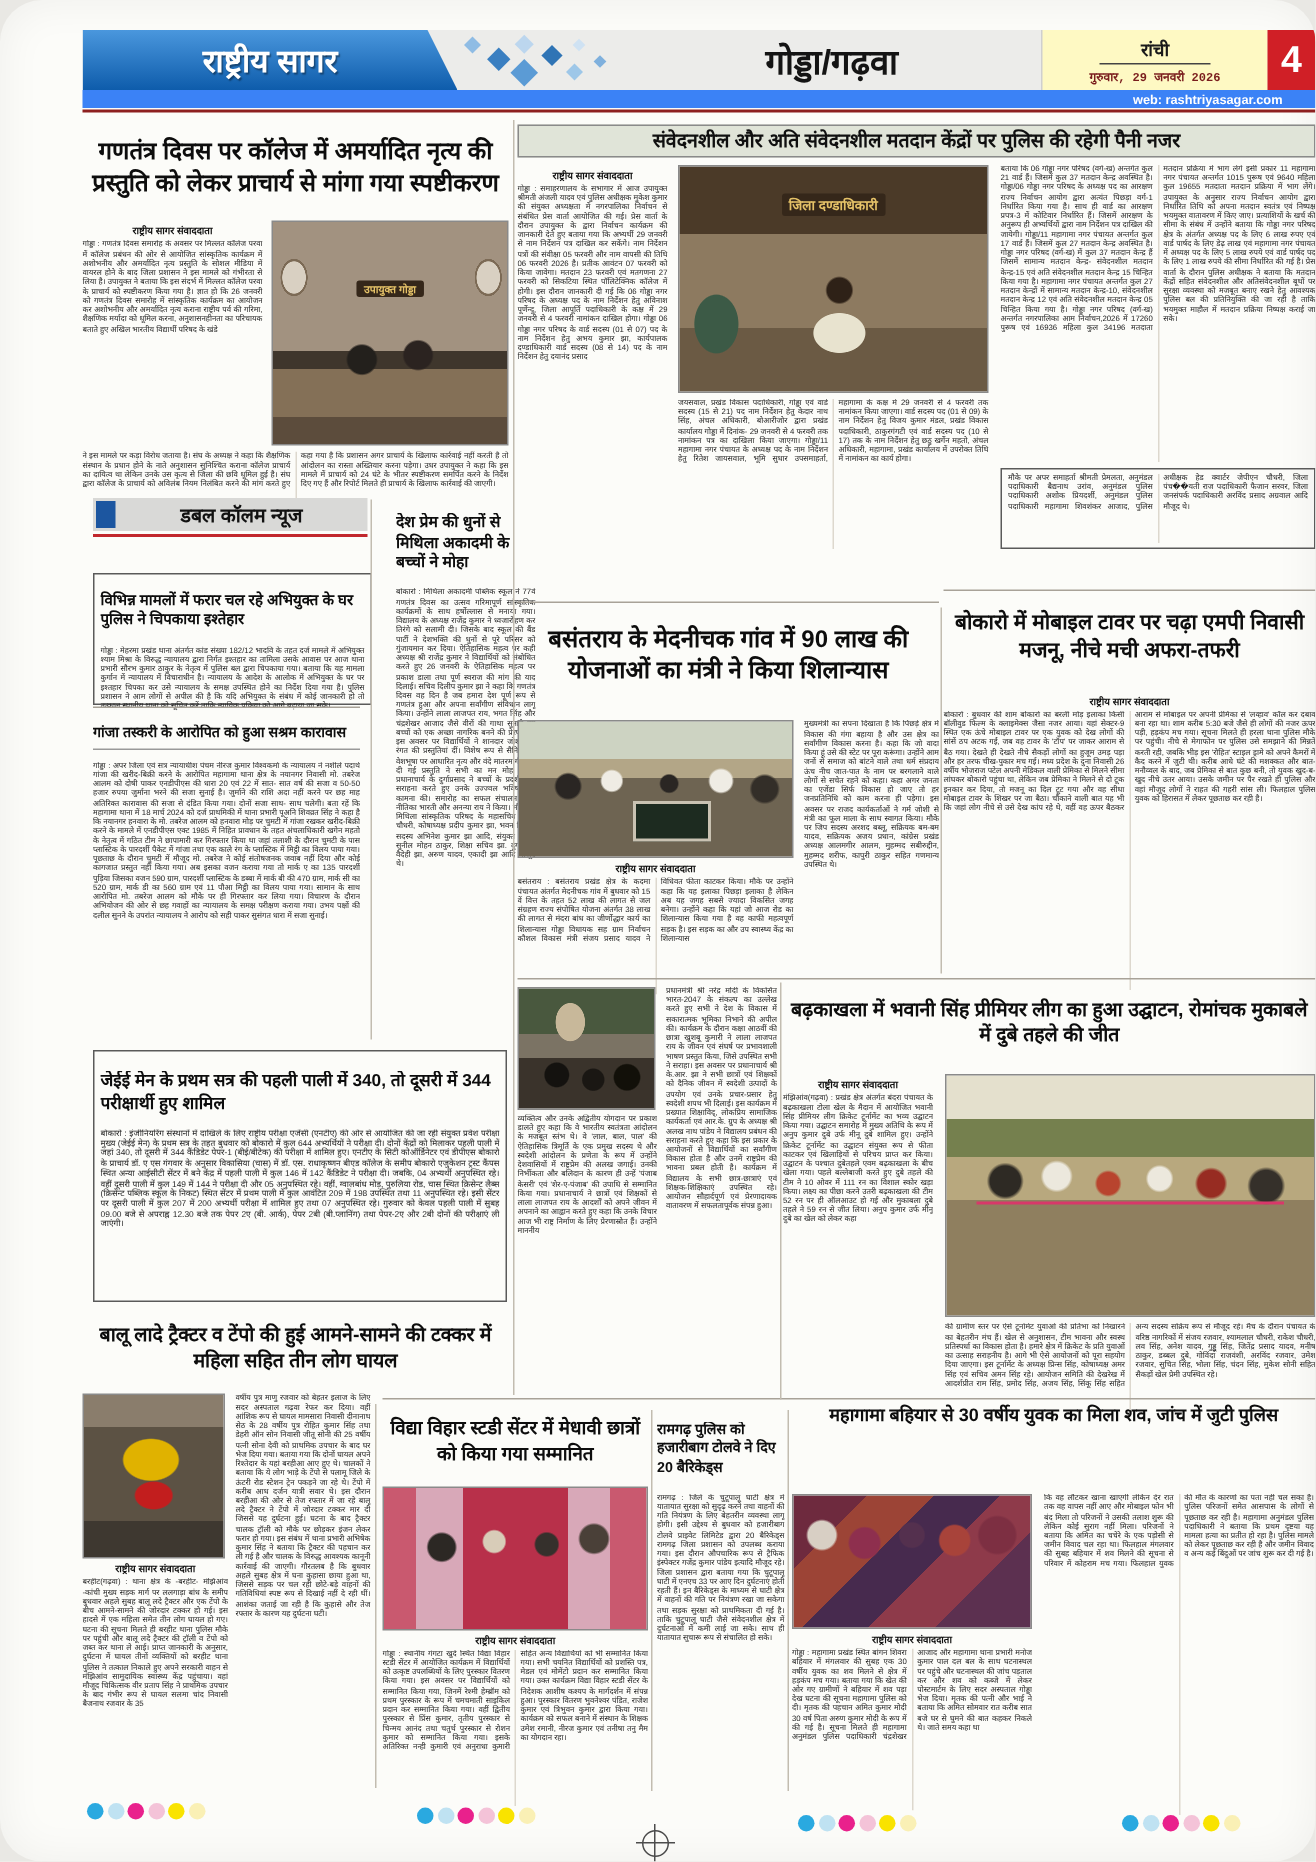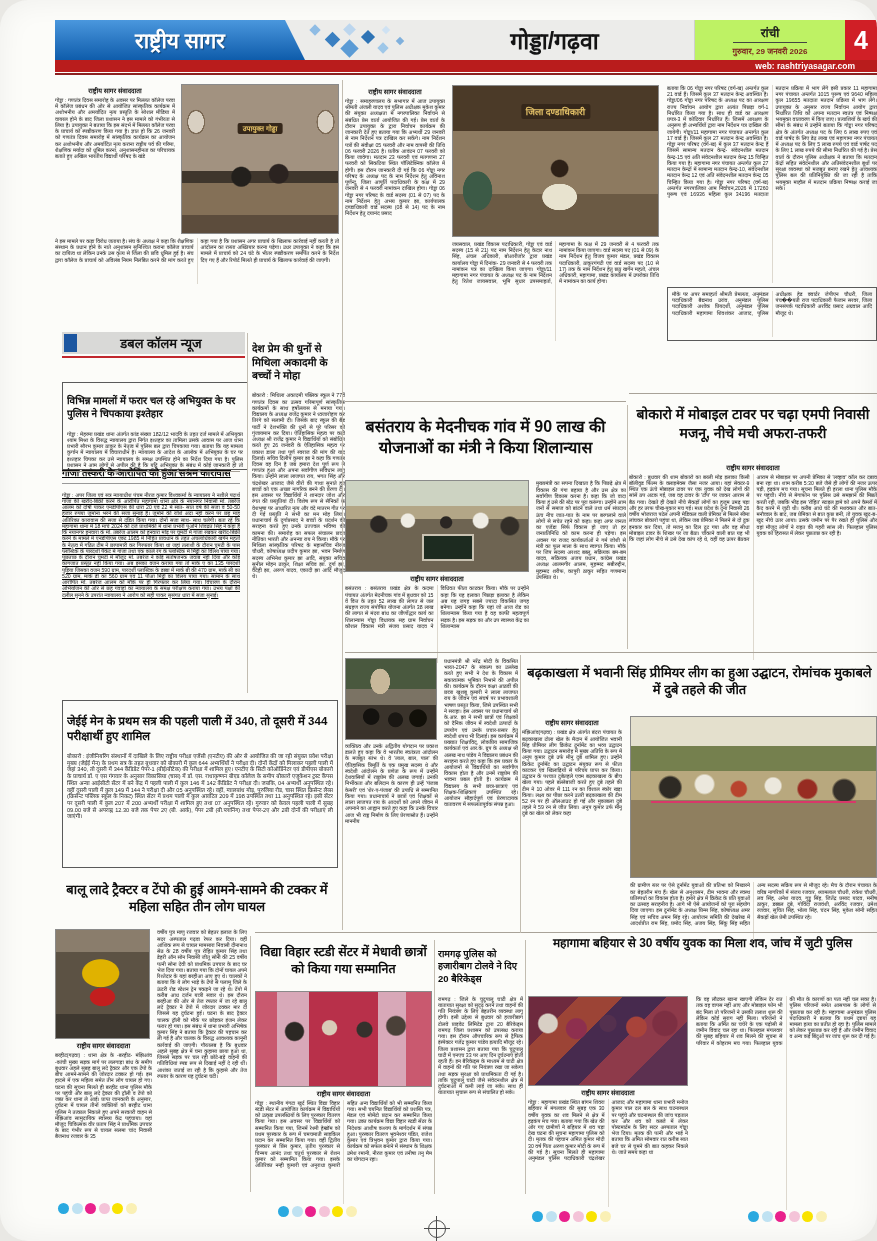"रांची" .cityblock { background: #bef264 -> #fef9c3; font-family: none -> Liberation Mono, monospace }
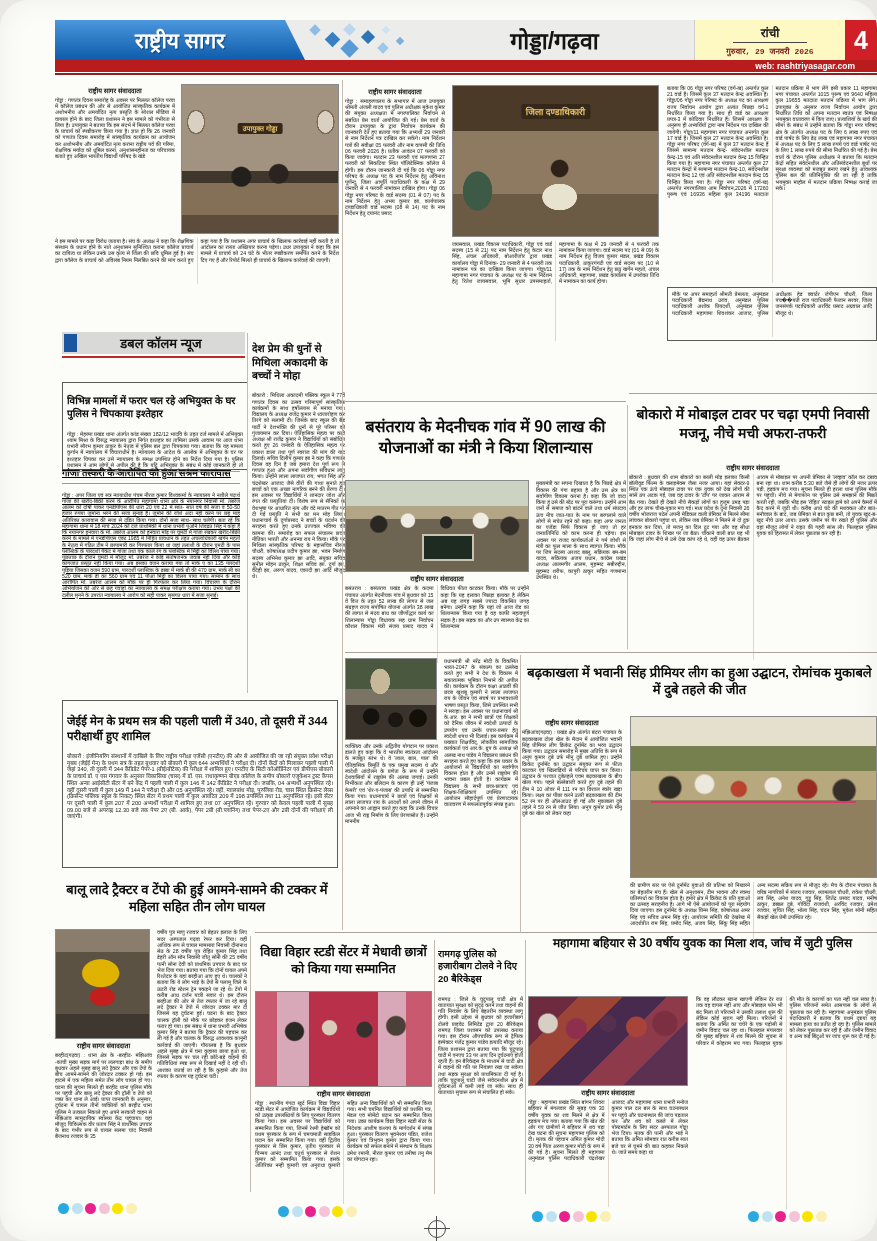"web: rashtriyasagar.com" .webstrip { background: #b91c1c -> #3b82f6 }
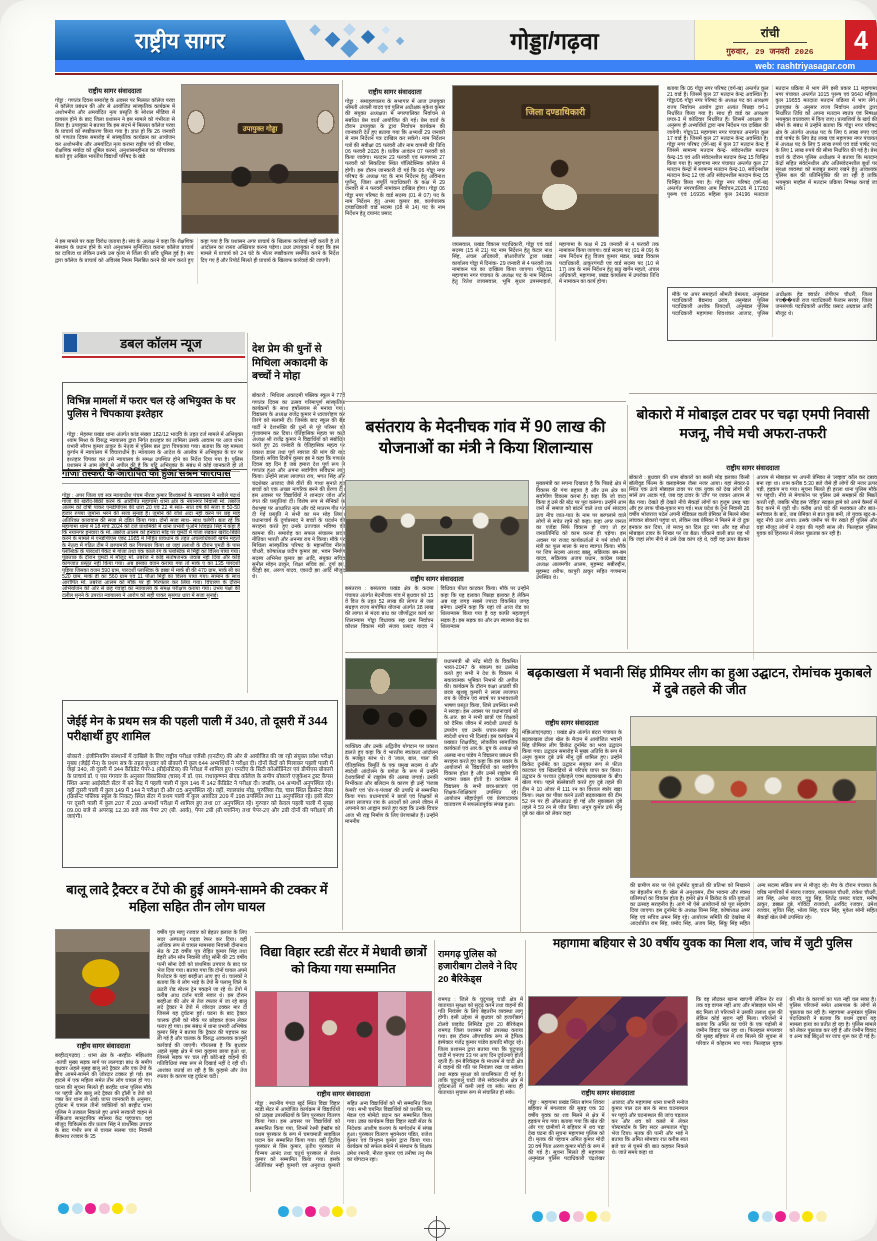"गणतंत्र दिवस पर कॉलेज में" h1.hl { html: none -> <h1>गणतंत्र दिवस पर कॉलेज में अमर्यादित नृत्य की प्रस्तुति को लेकर प्राचार्य से मांगा गया स्पष्टीकरण</h1> }
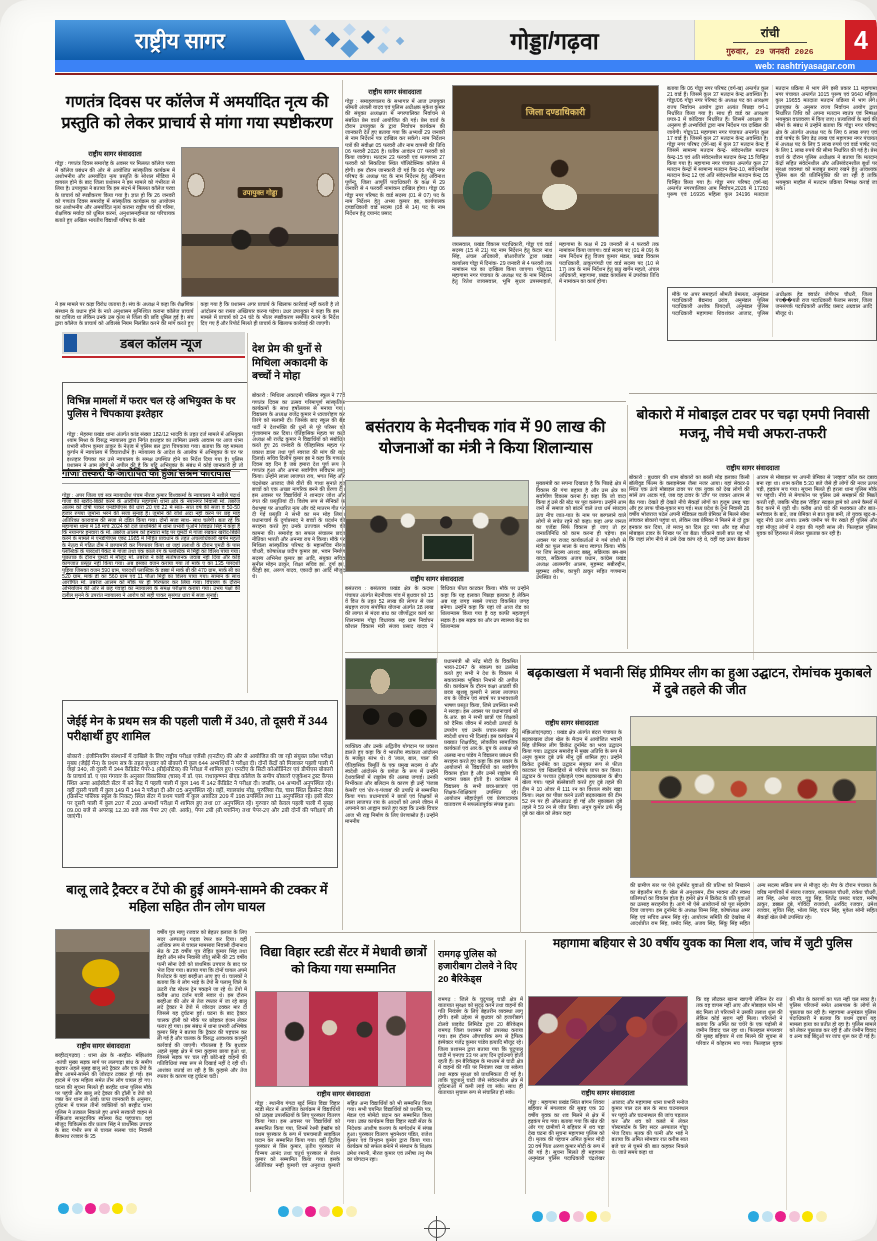"संवेदनशील और अति संवेदनशील मतदान" div.subhead { html: none -> <div>संवेदनशील और अति संवेदनशील मतदान केंद्रों पर पुलिस की रहेगी पैनी नजर</div> }
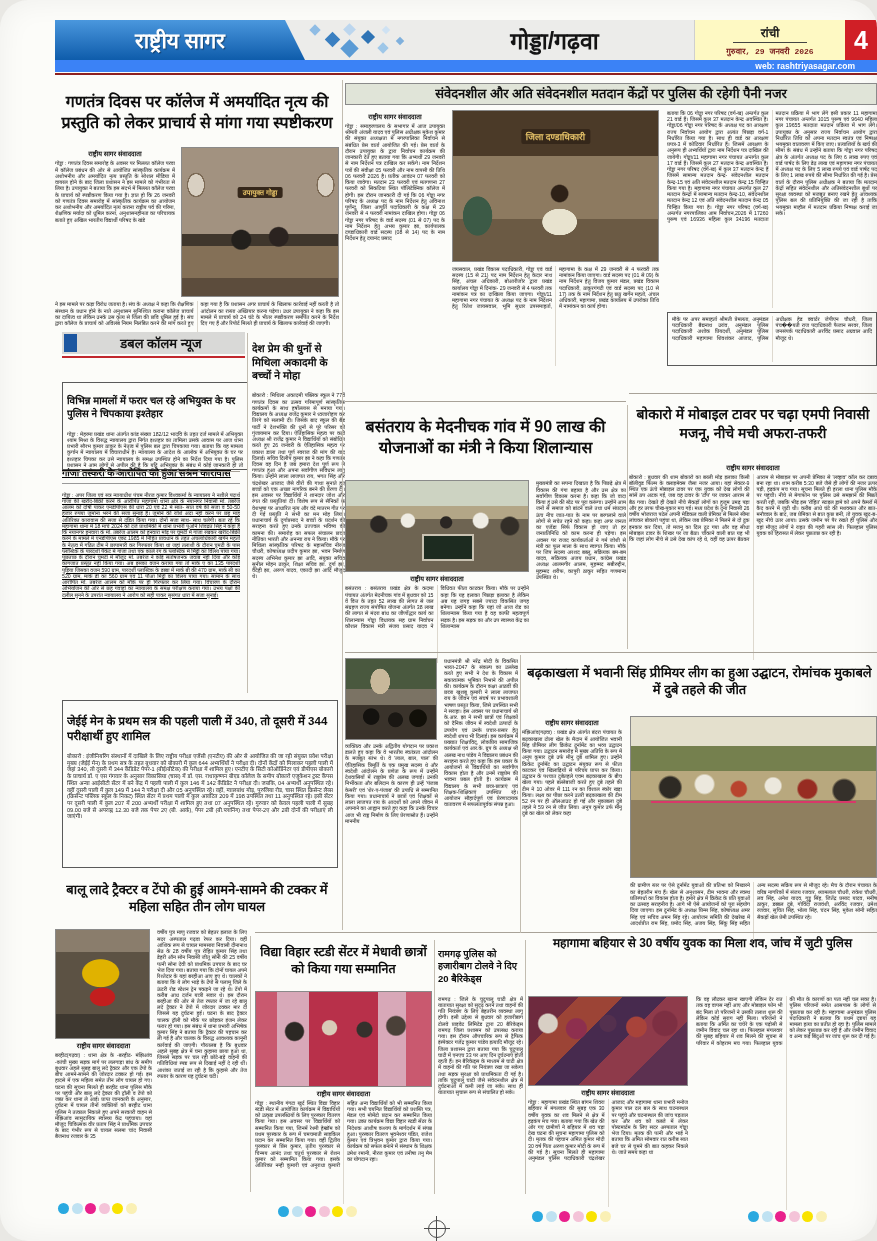"देश प्रेम की धुनों से" article.abs { padding-left: 4px -> 16px }
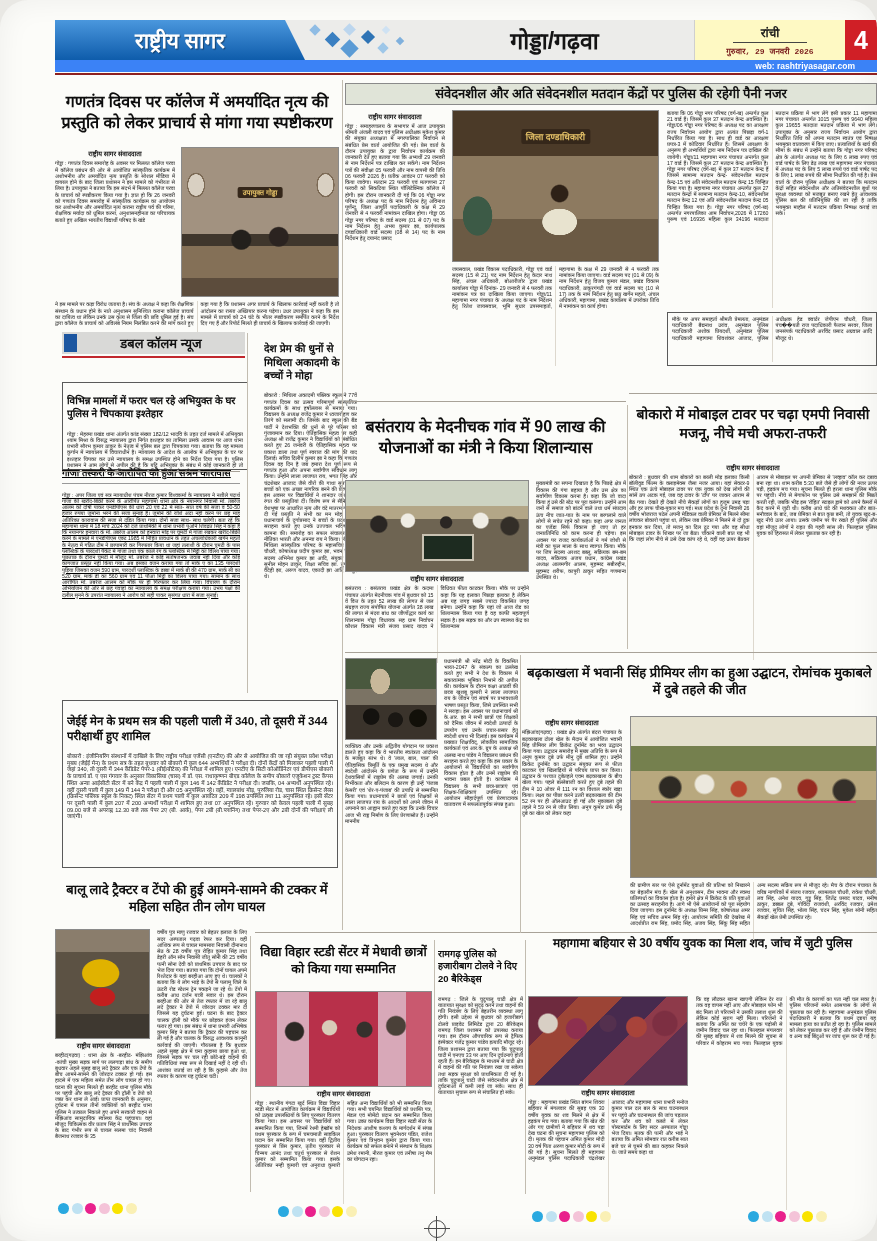"गांजा तस्करी के आरोपित को" article.abs { text-decoration: underline -> none; top: 459px -> 475px }
